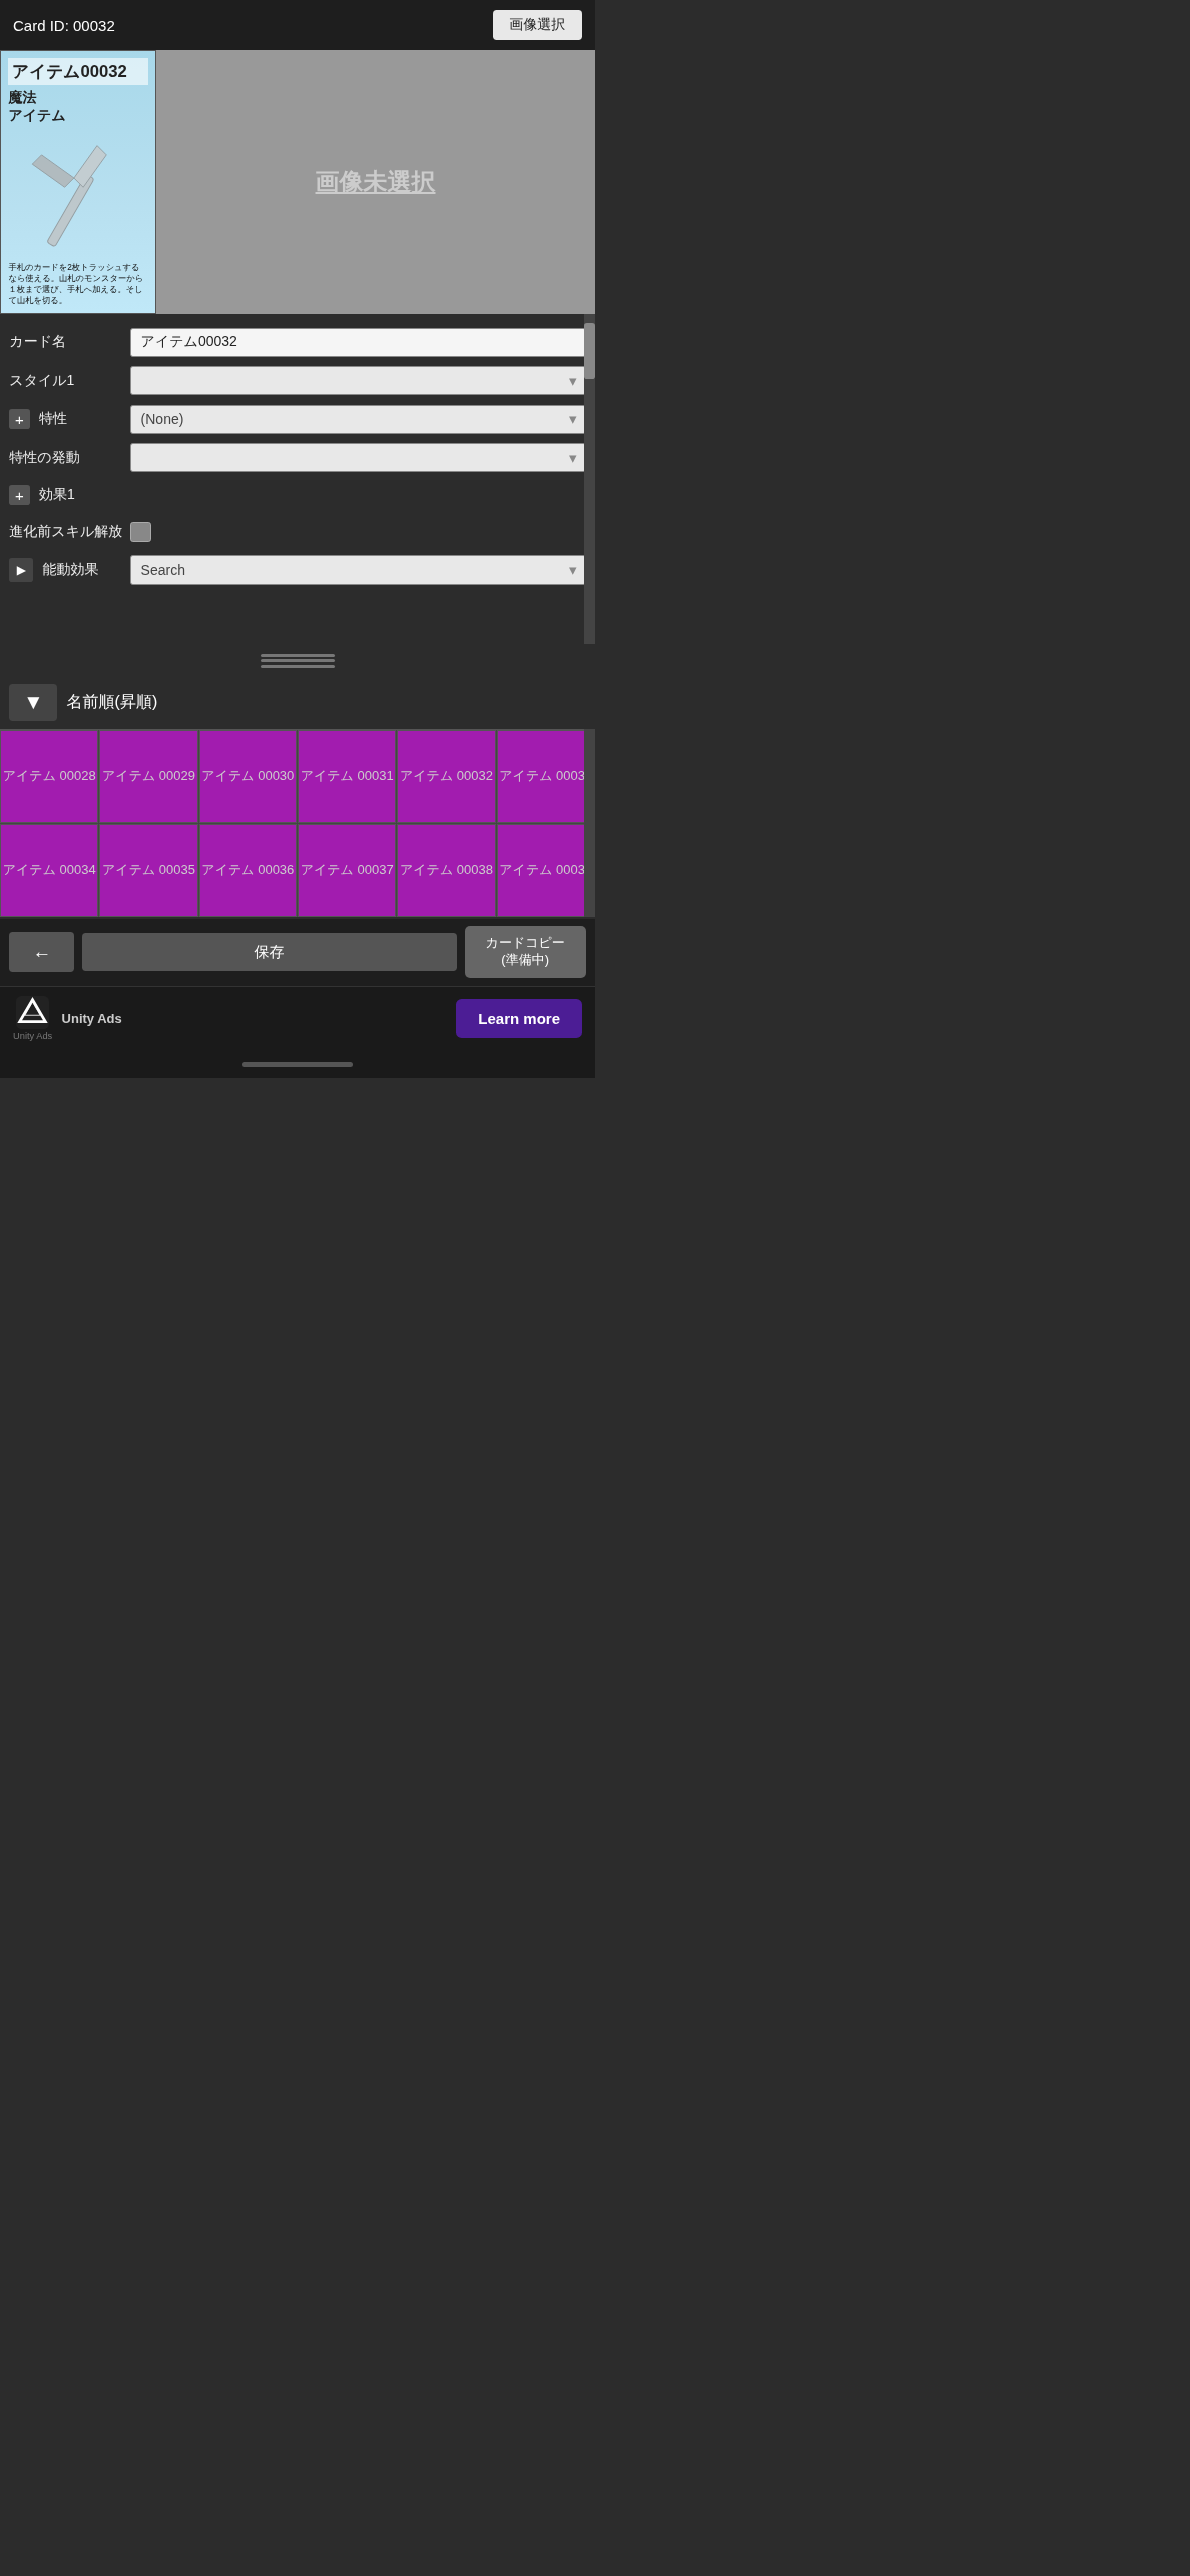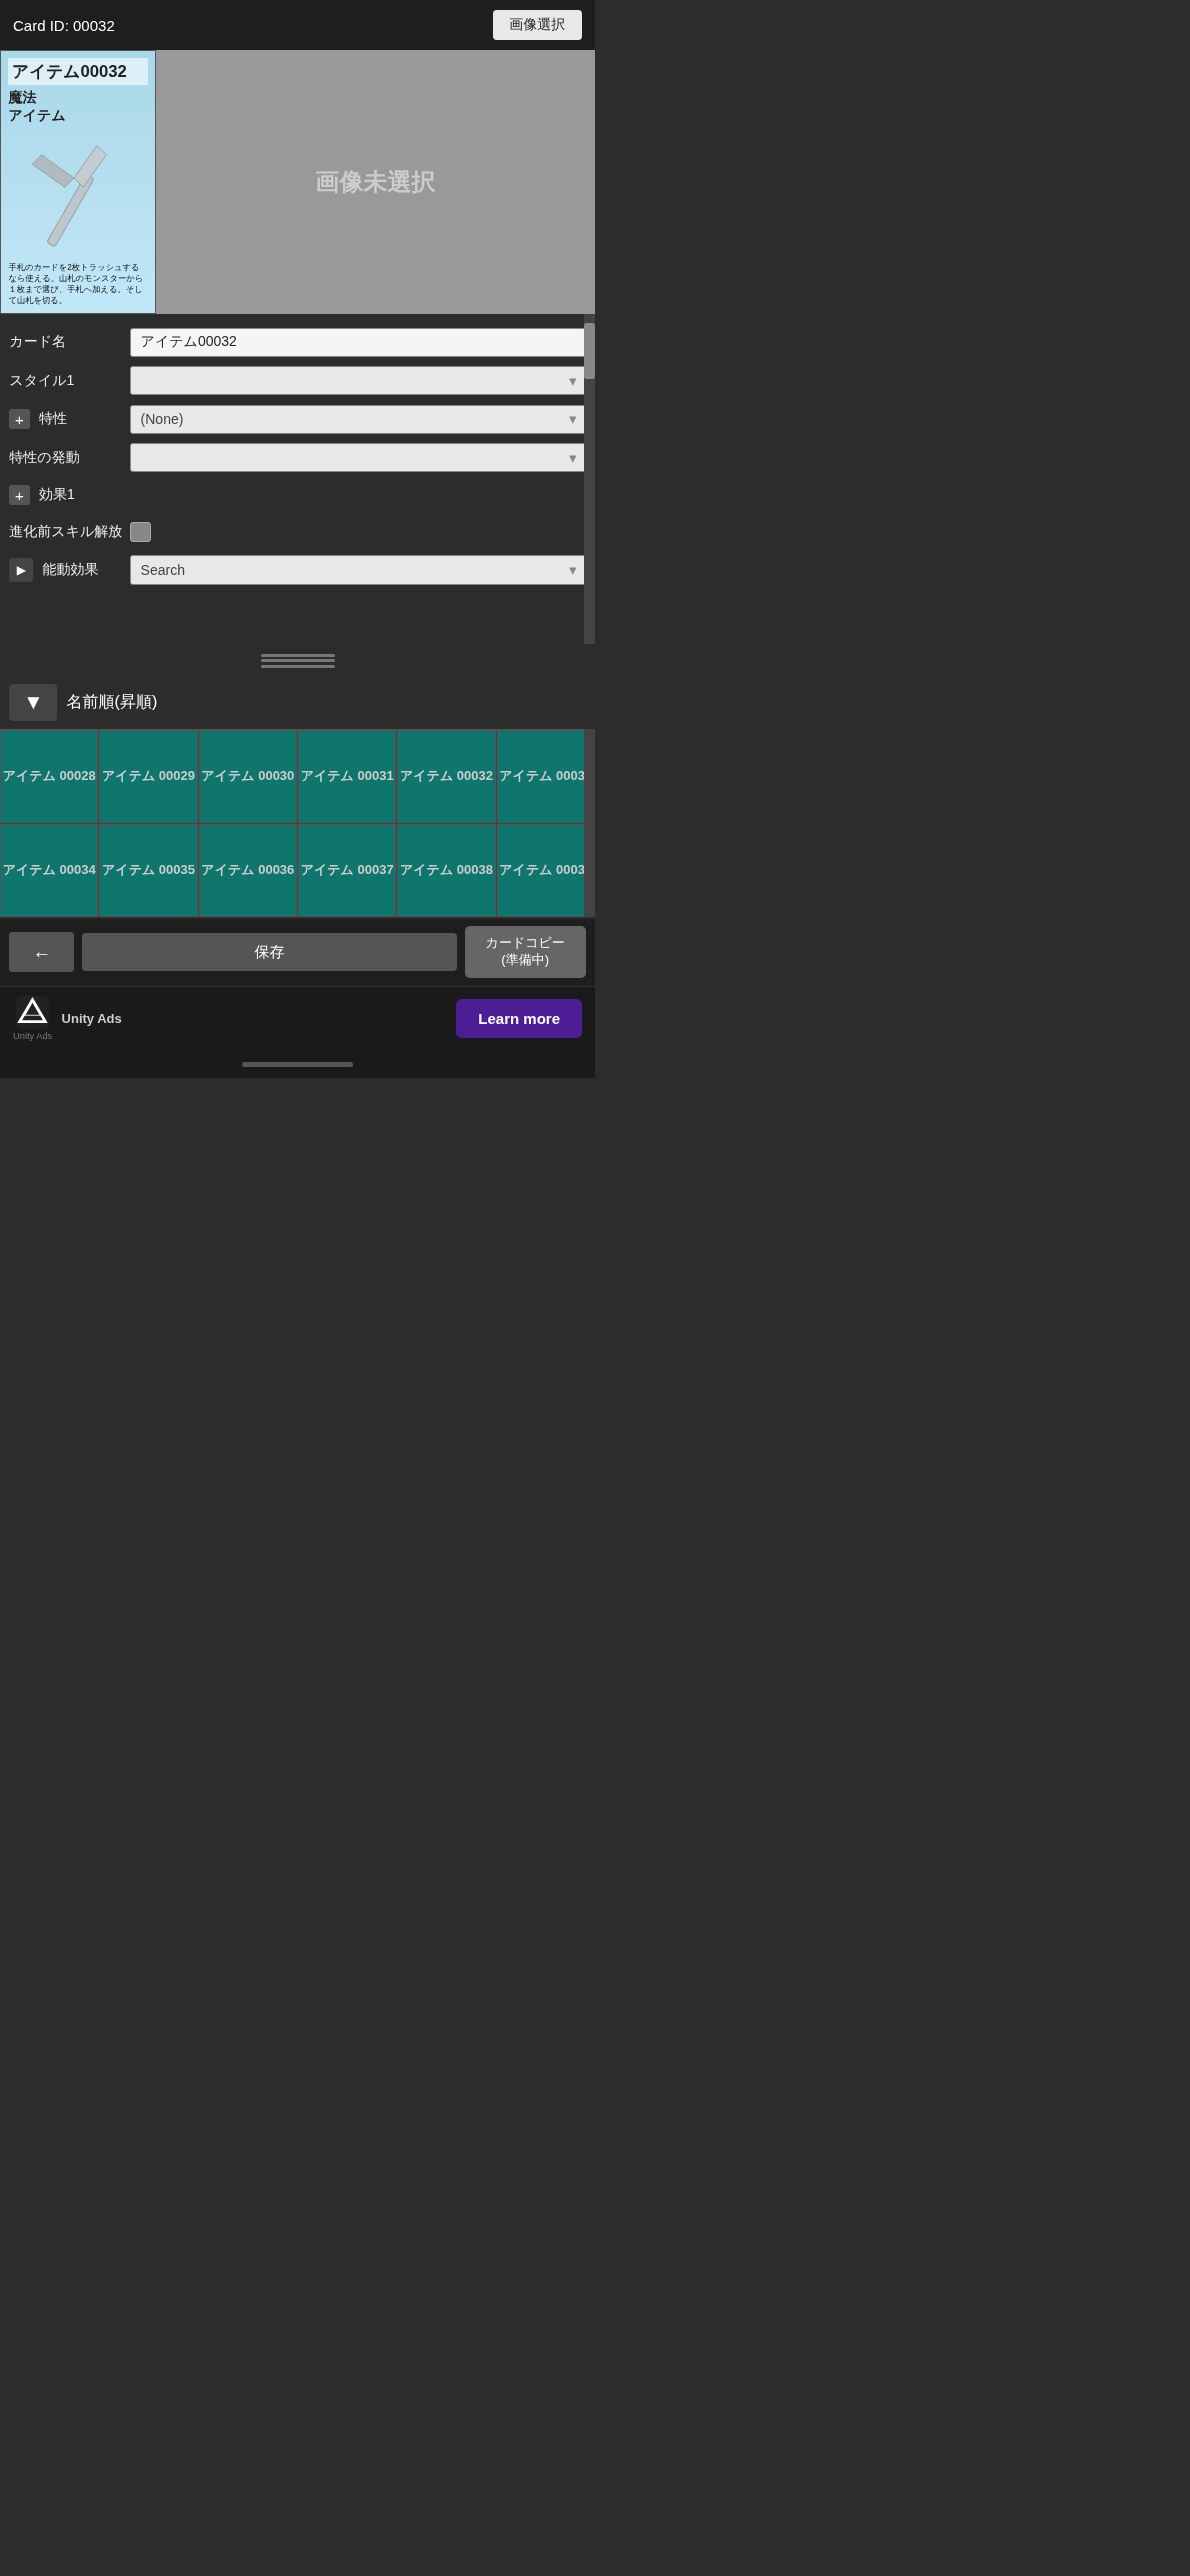"画像未選択" .no-image-text { text-decoration: none -> underline }
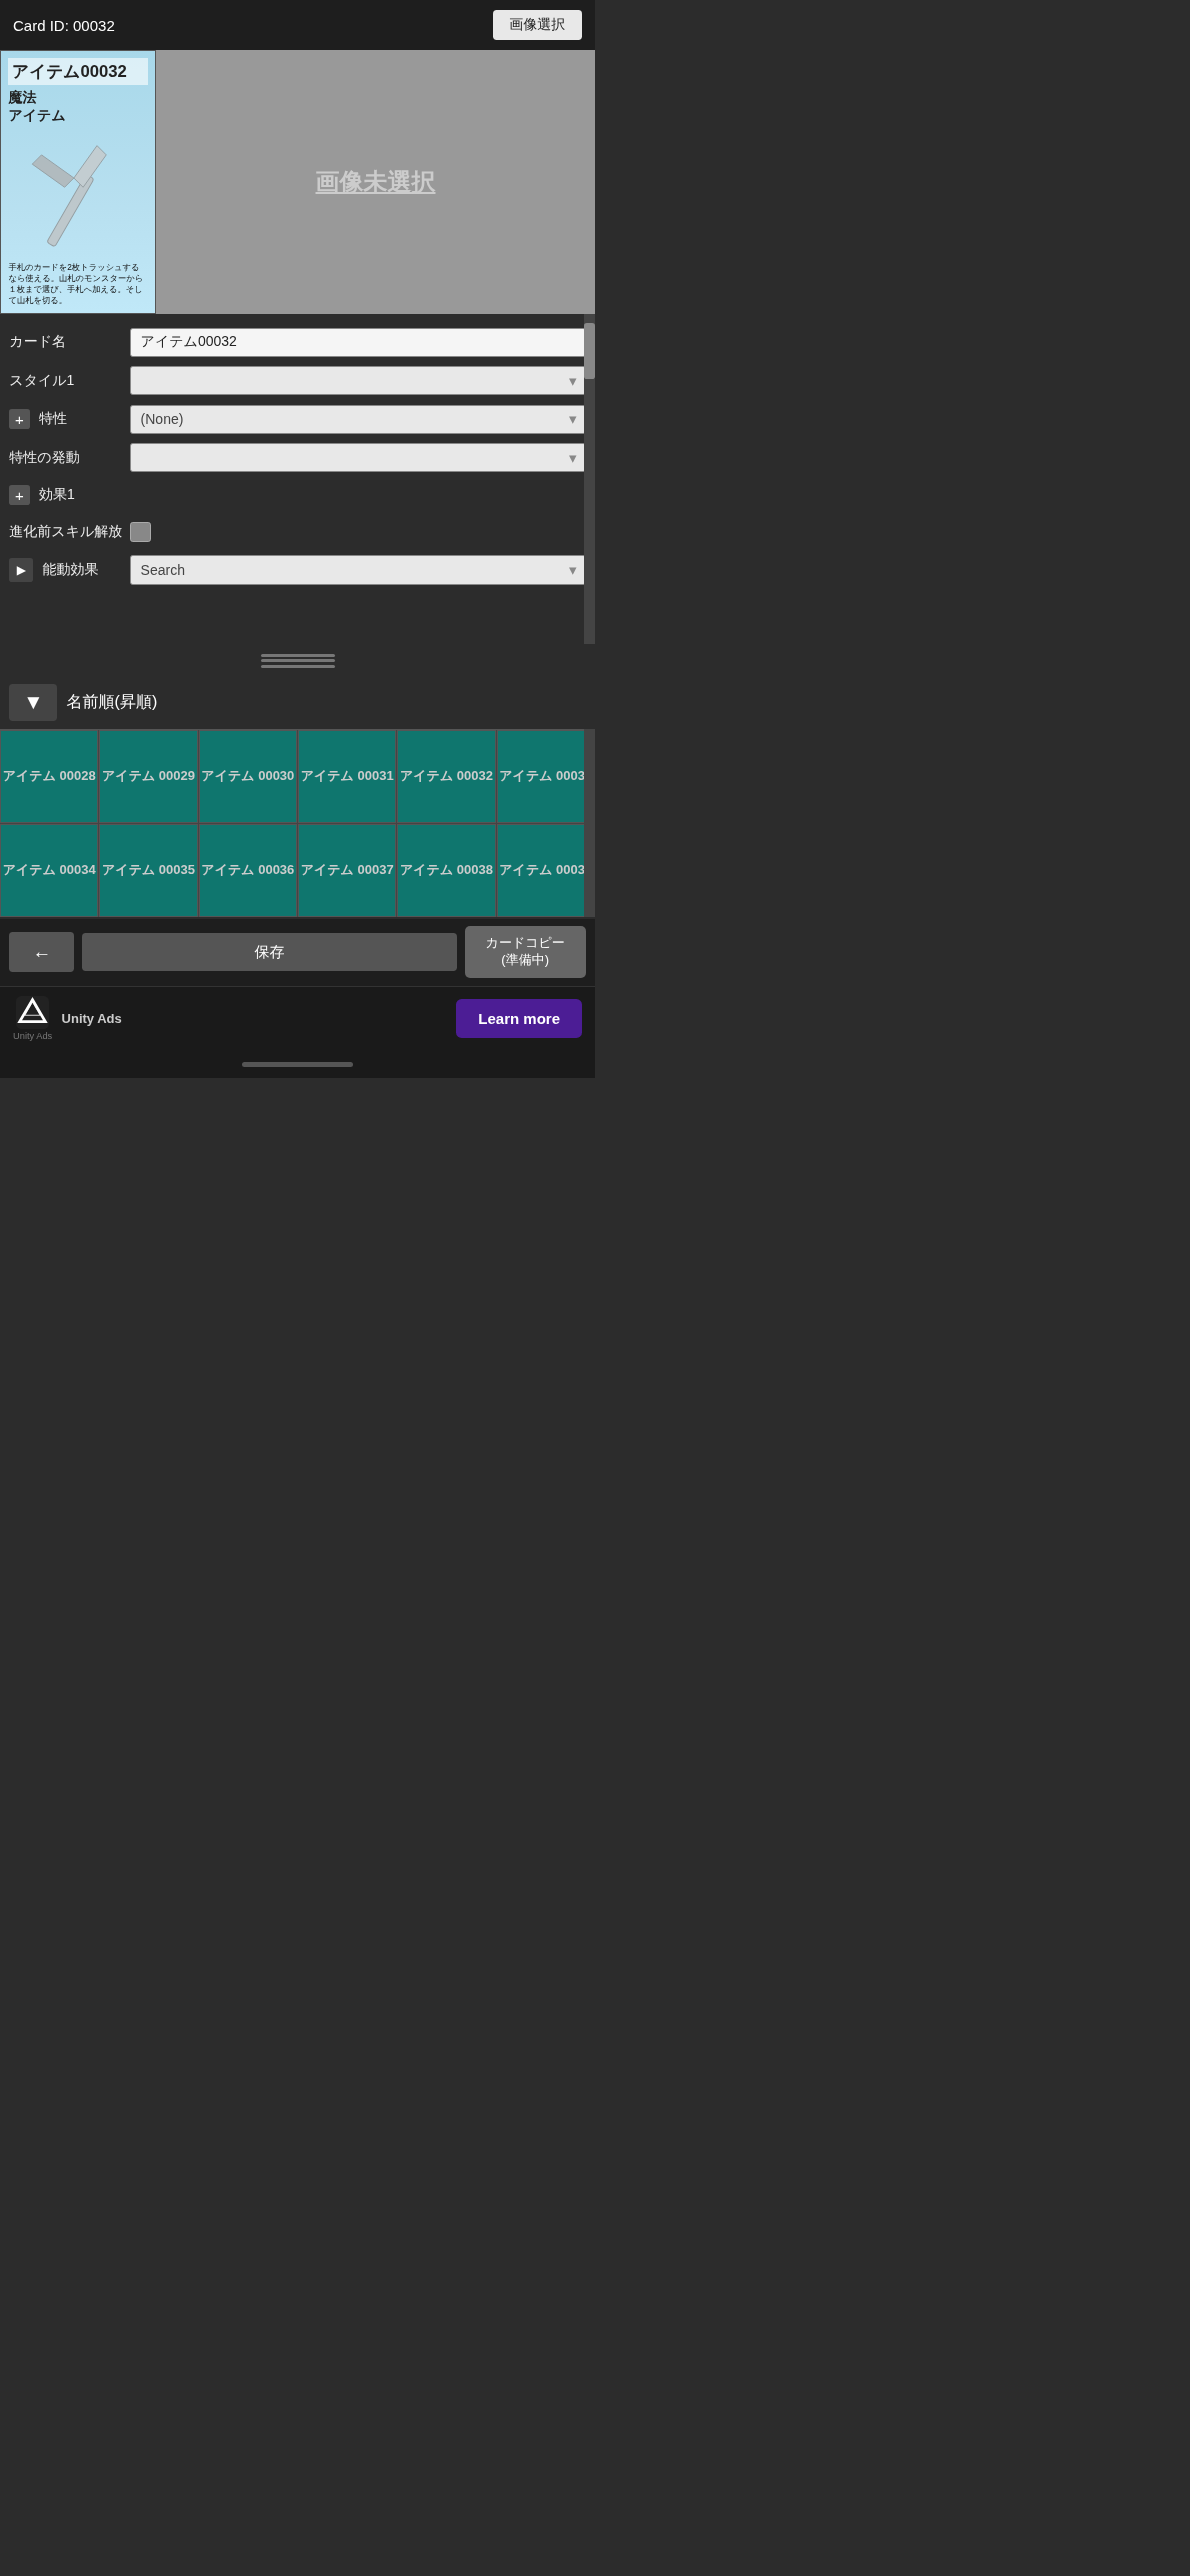"アイテム 00028" .grid-cell { background: #0f766e -> #a21caf; font-weight: bold -> none }
